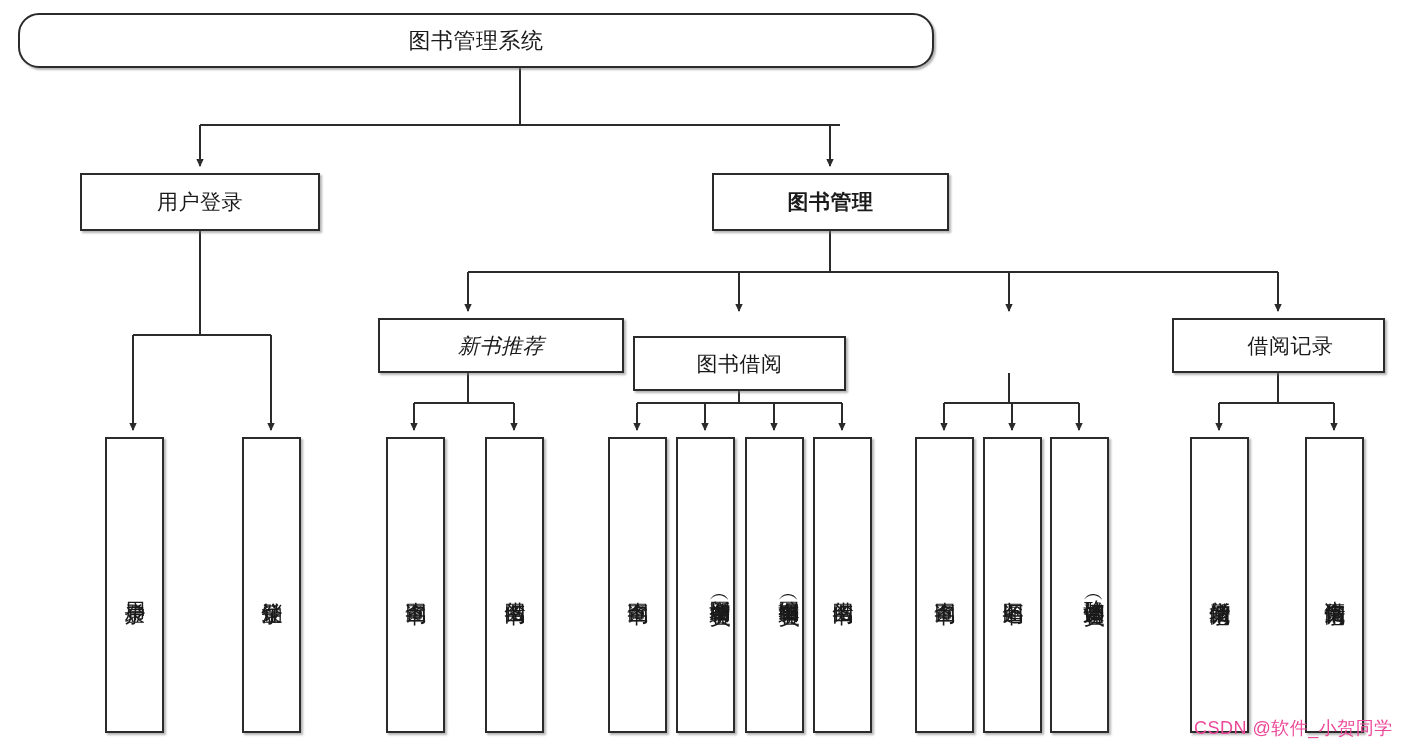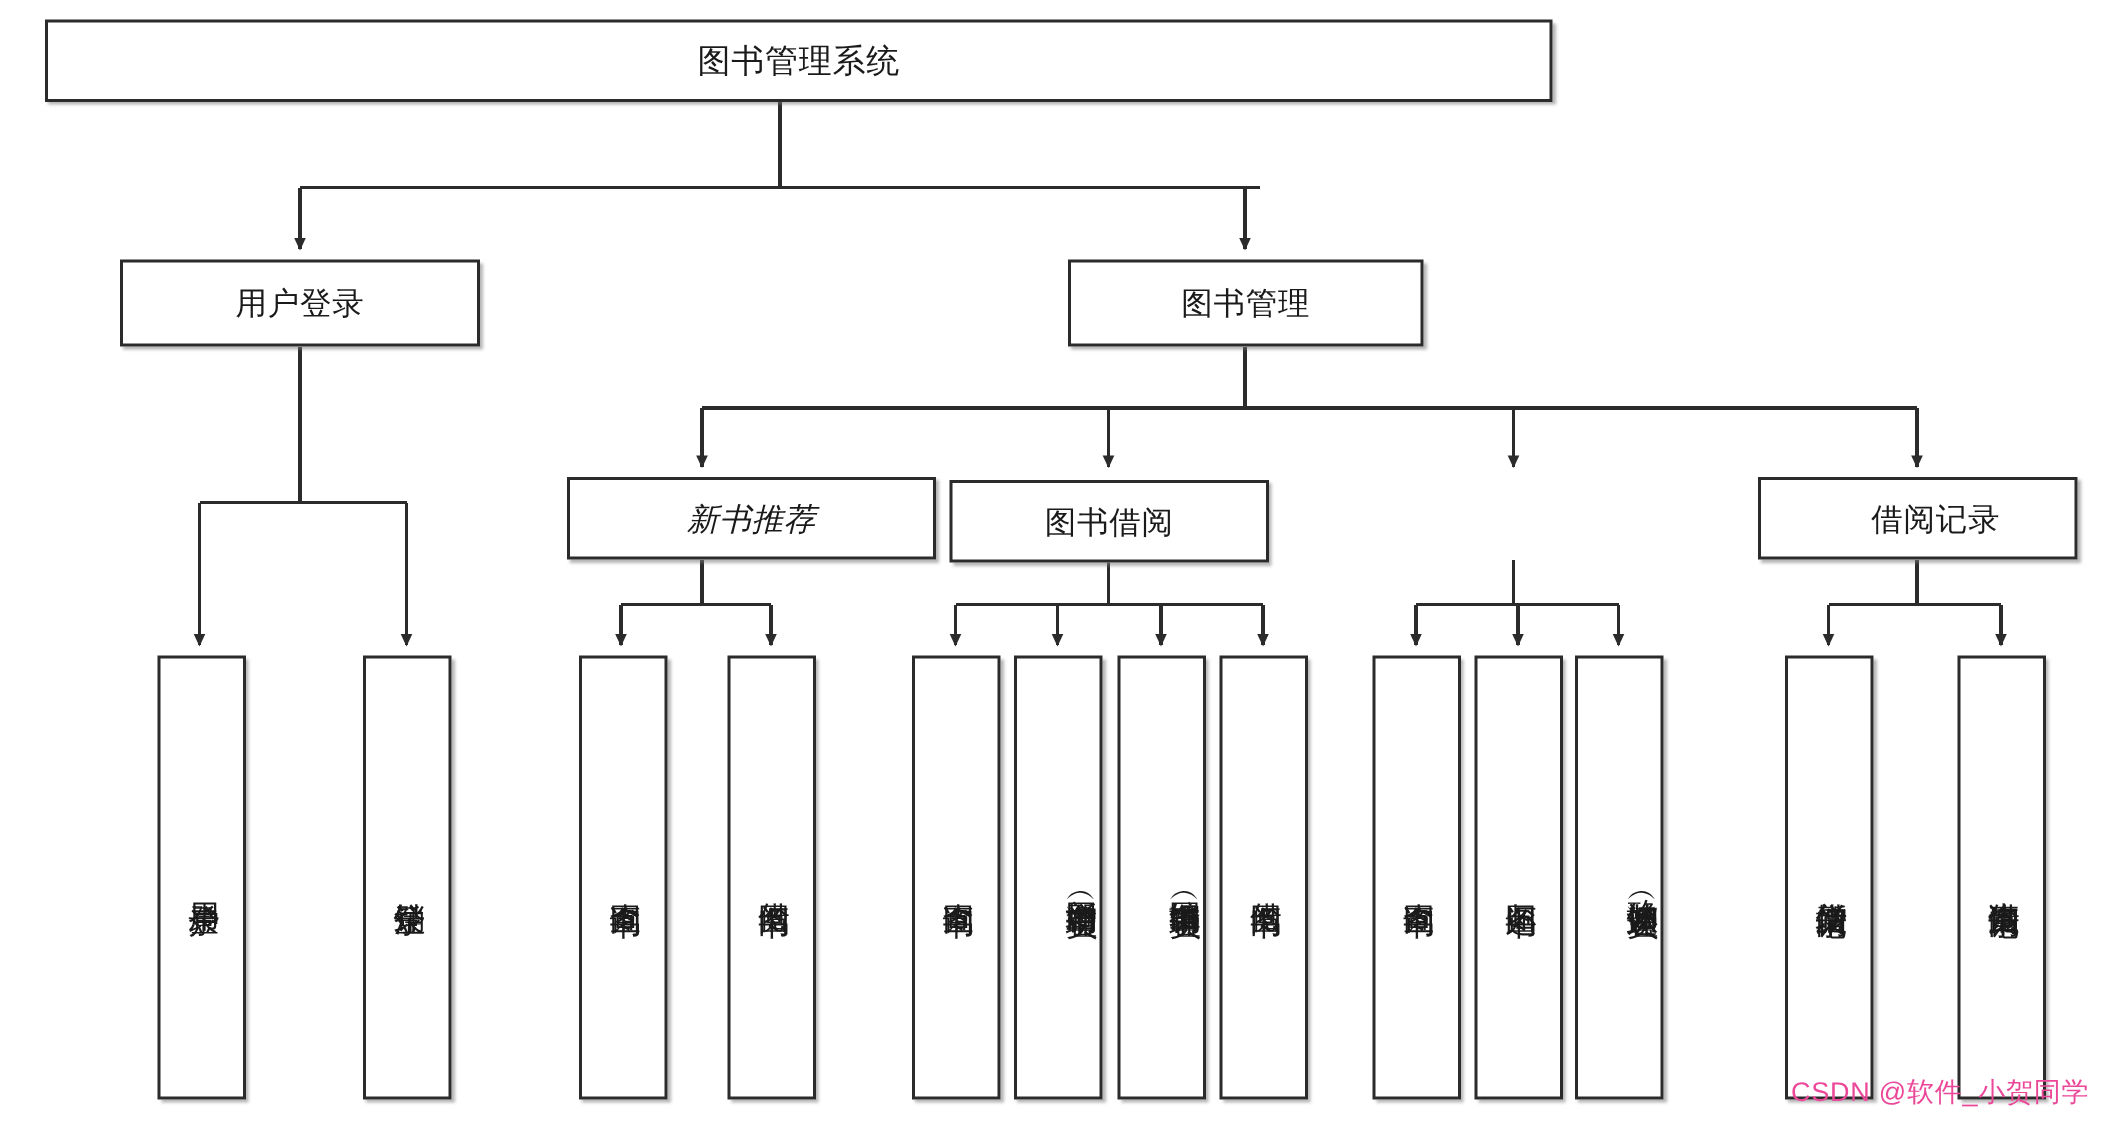"图书管理系统" div.node { border-radius: none -> 21px; left: 30px -> 18px; width: 1005px -> 916px }
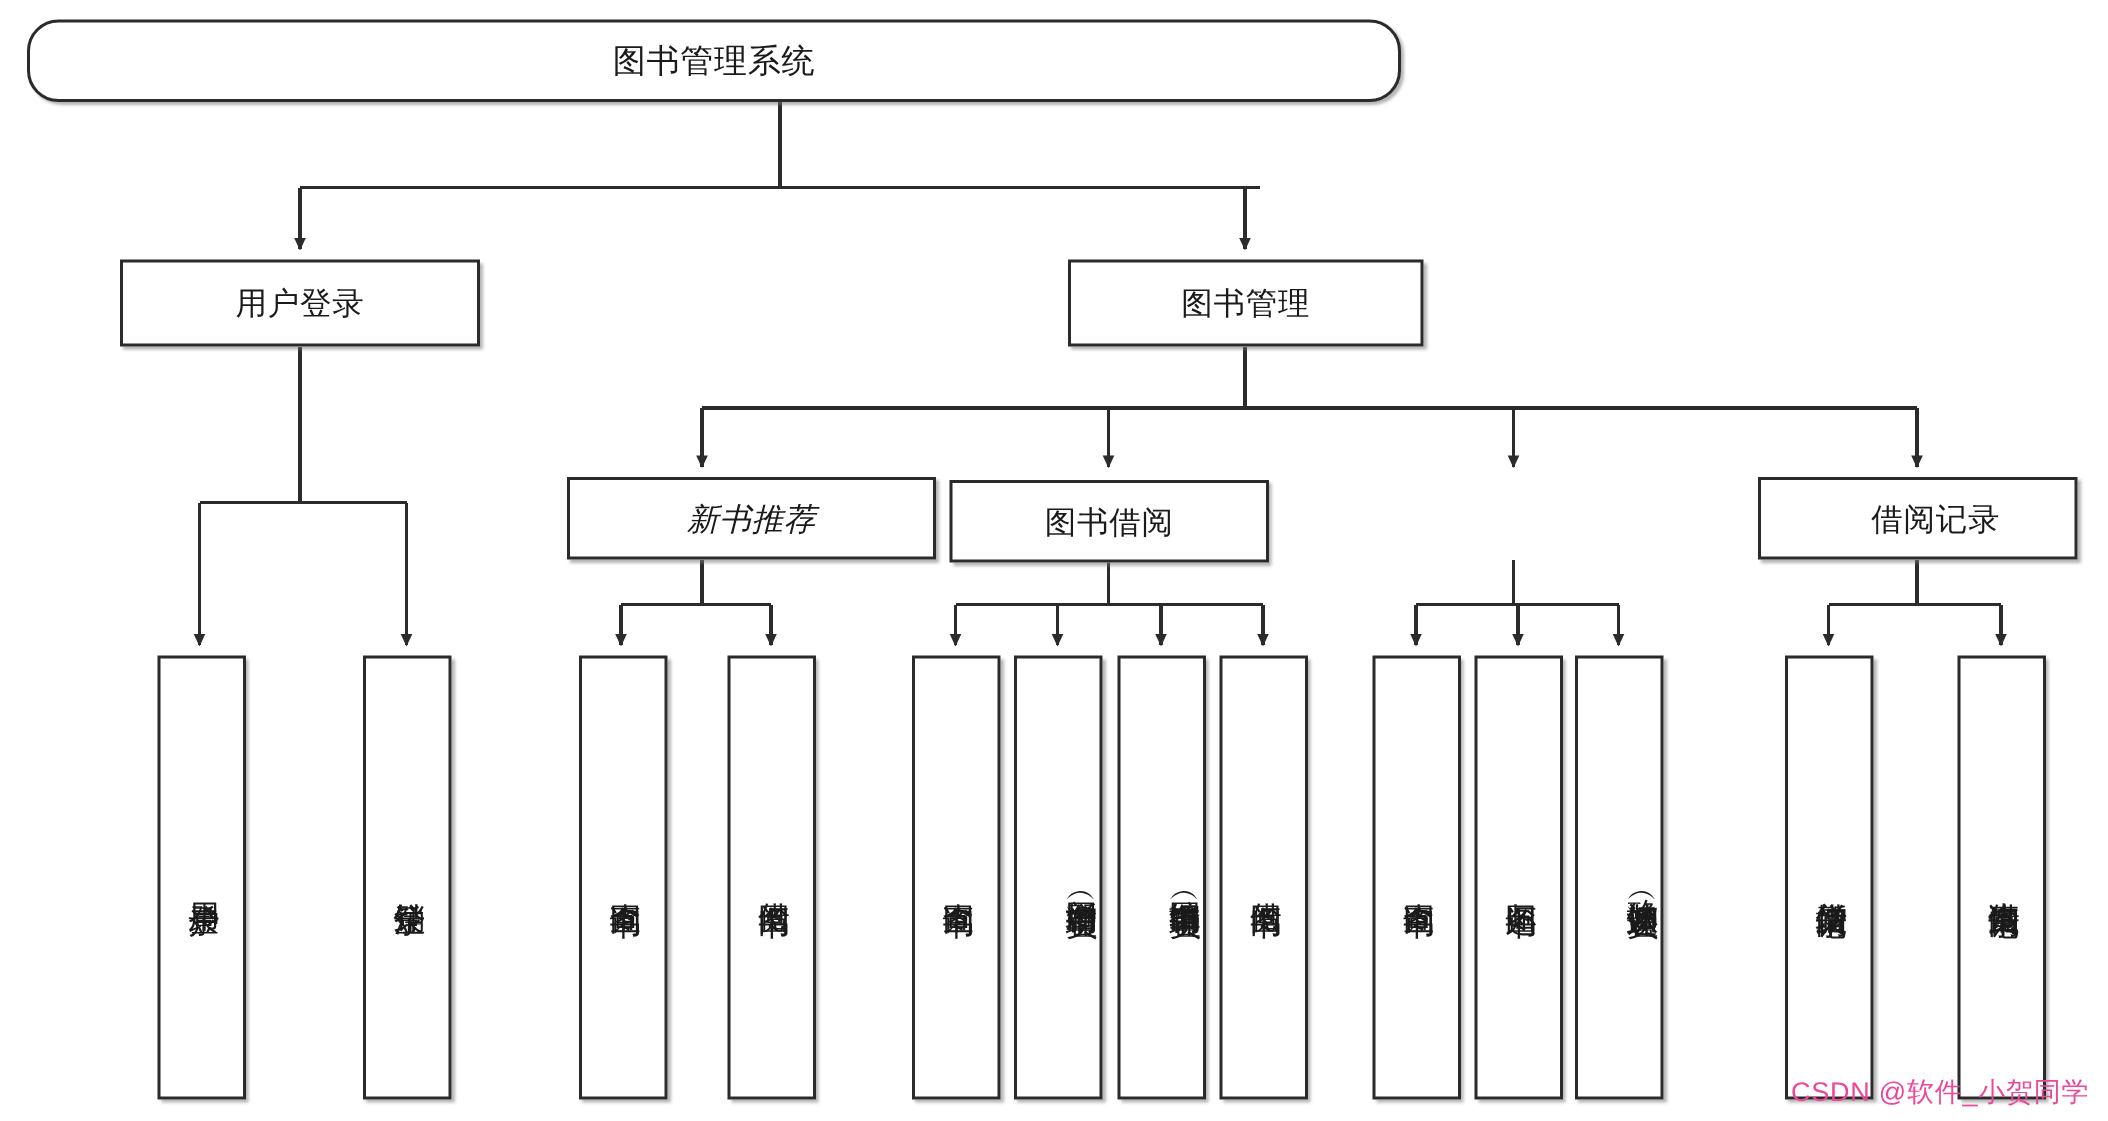"图书管理" div.node { font-weight: none -> bold }
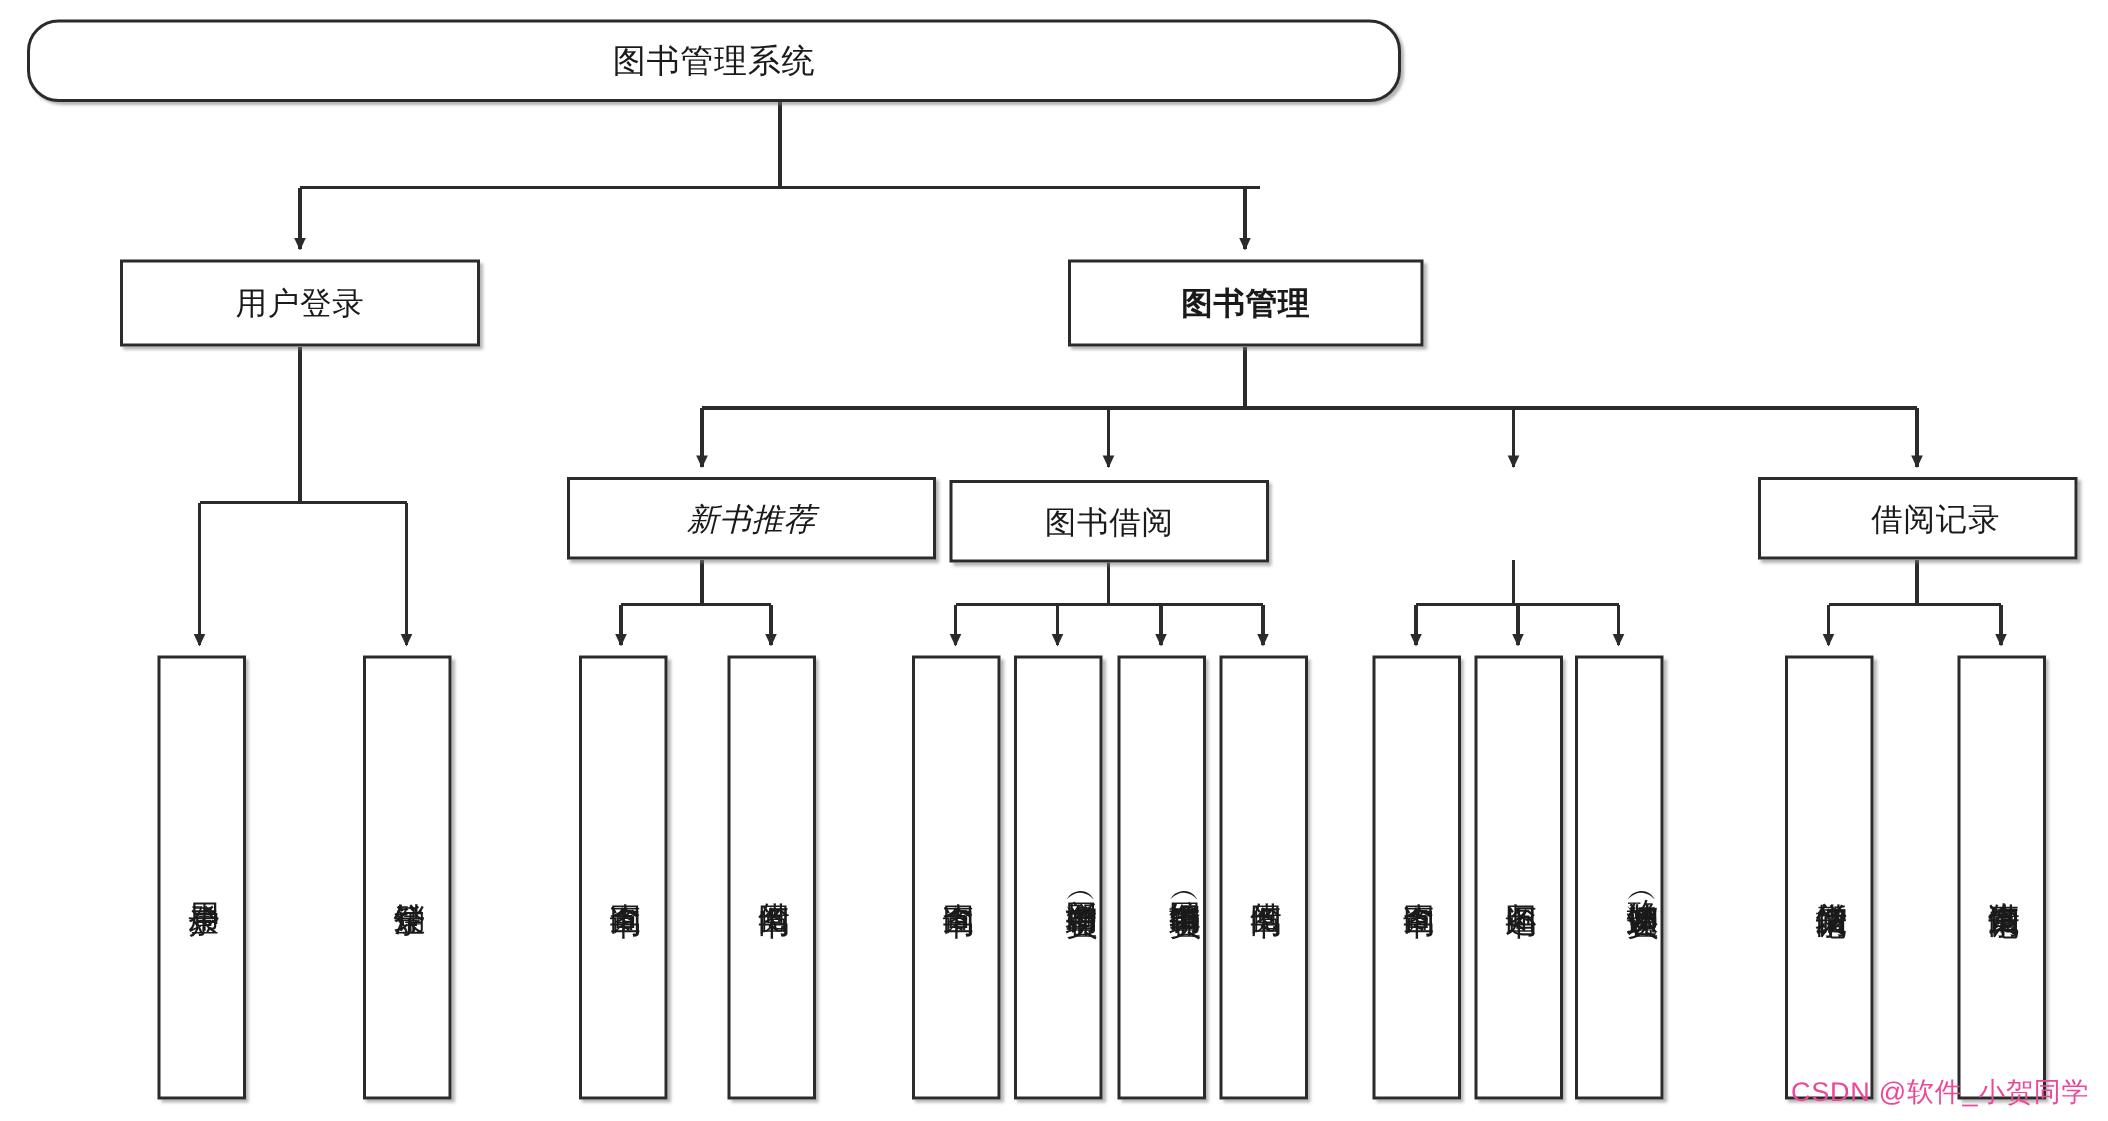"图书借阅" div.node { top: 320px -> 336px }
